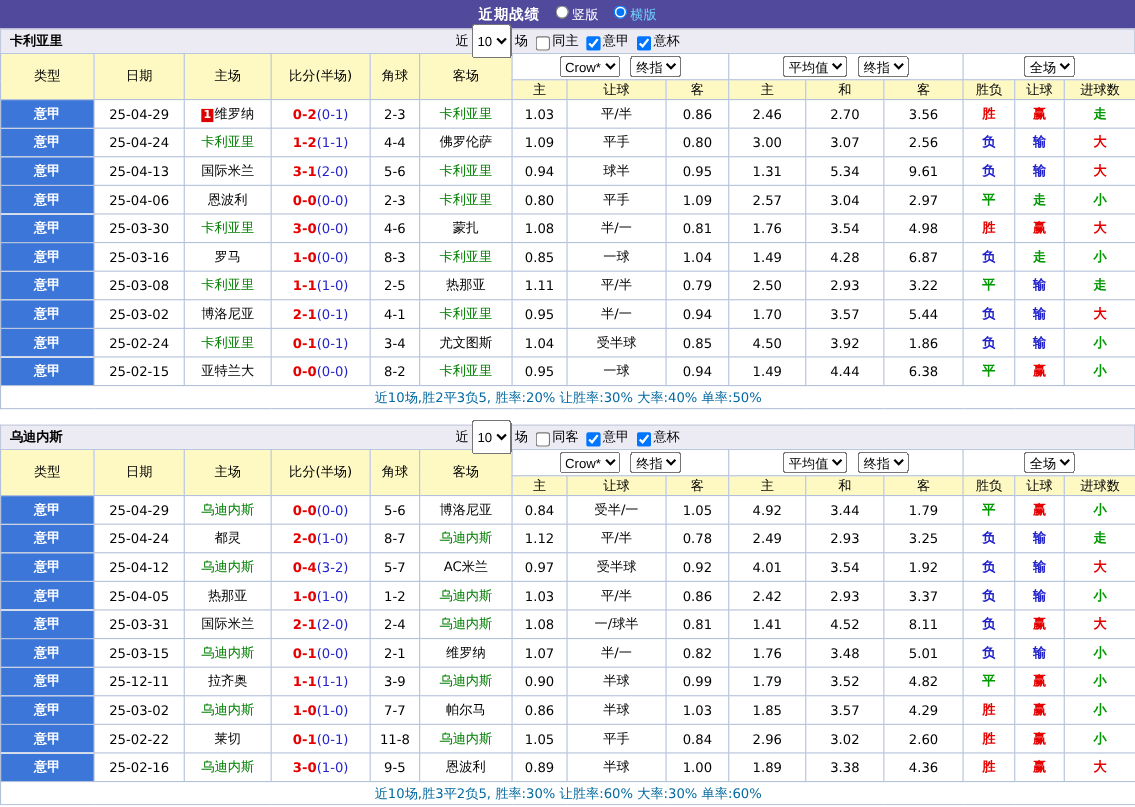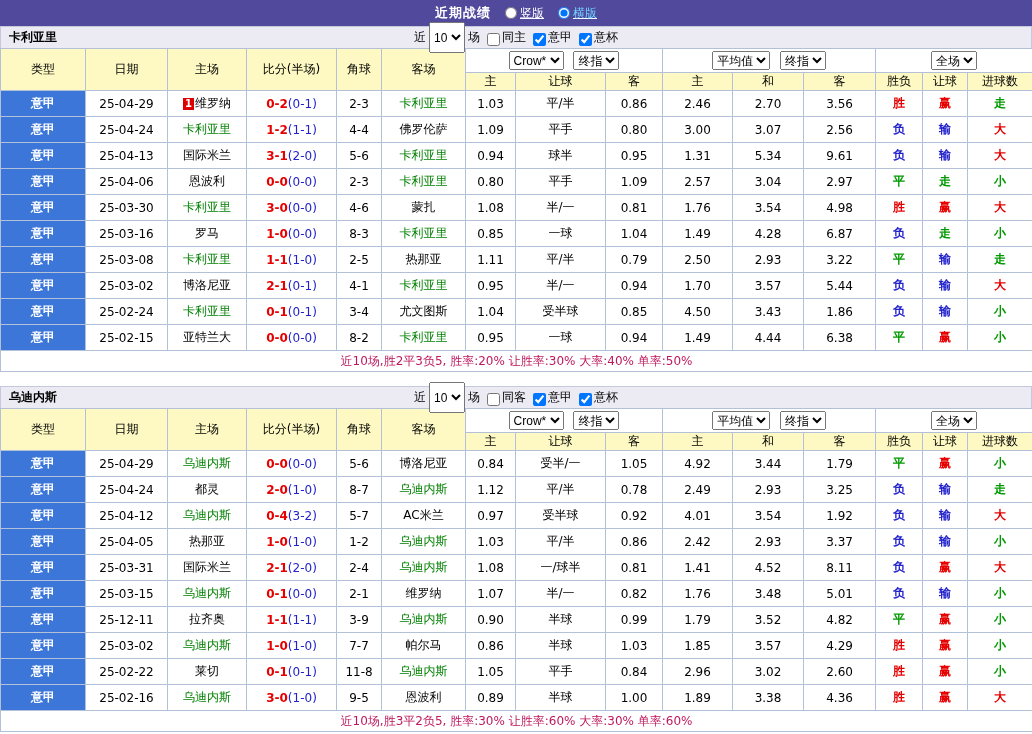"竖版" .radio-opt { align-items: center -> none; text-decoration: underline -> none }
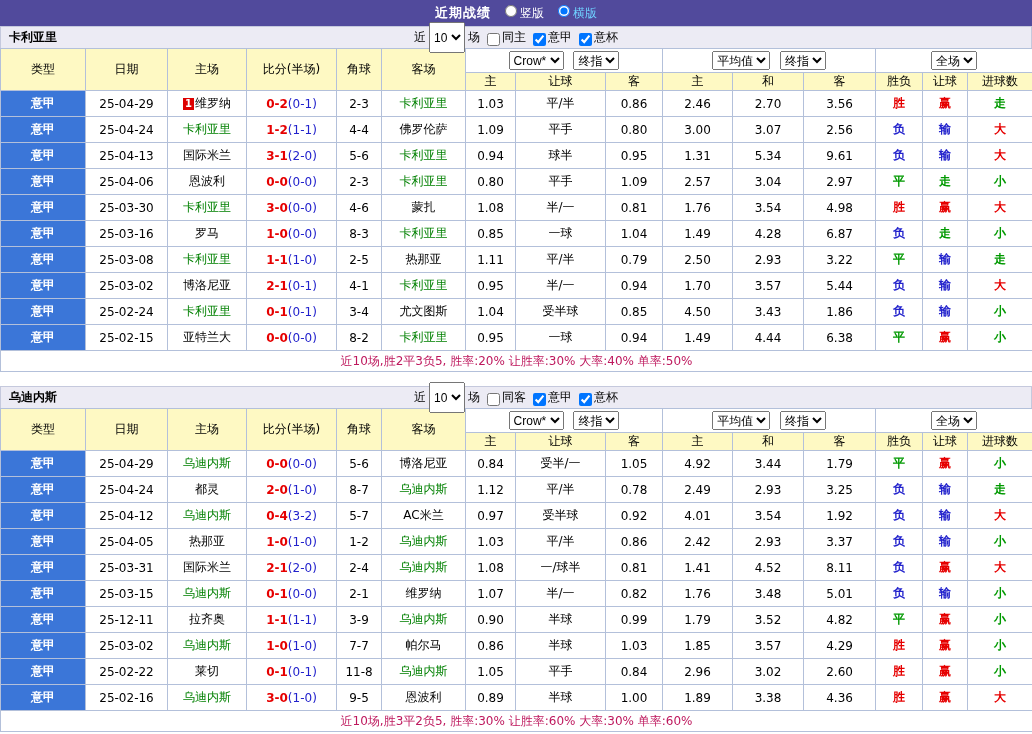"3.43" td { text: 3.43 -> 3.92 }
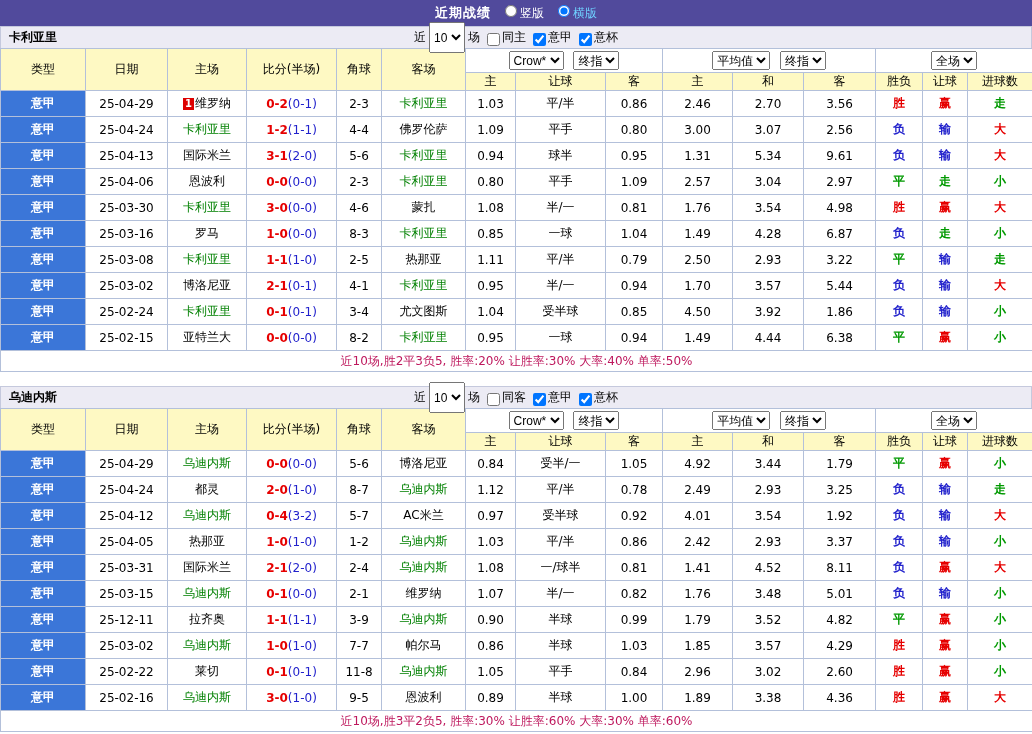"近10场,胜2平3负5, 胜率:20% 让胜率:30% 大率:40%" tfoot td.summary { color: #be185d -> #0369a1 }
